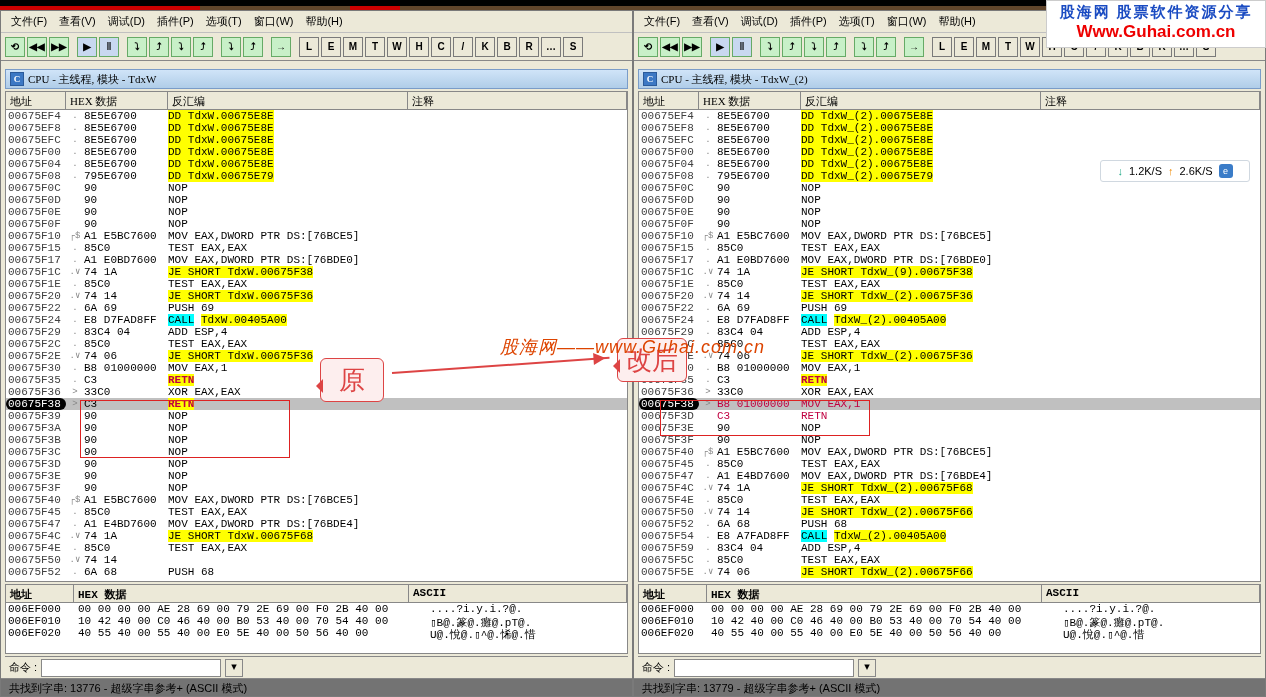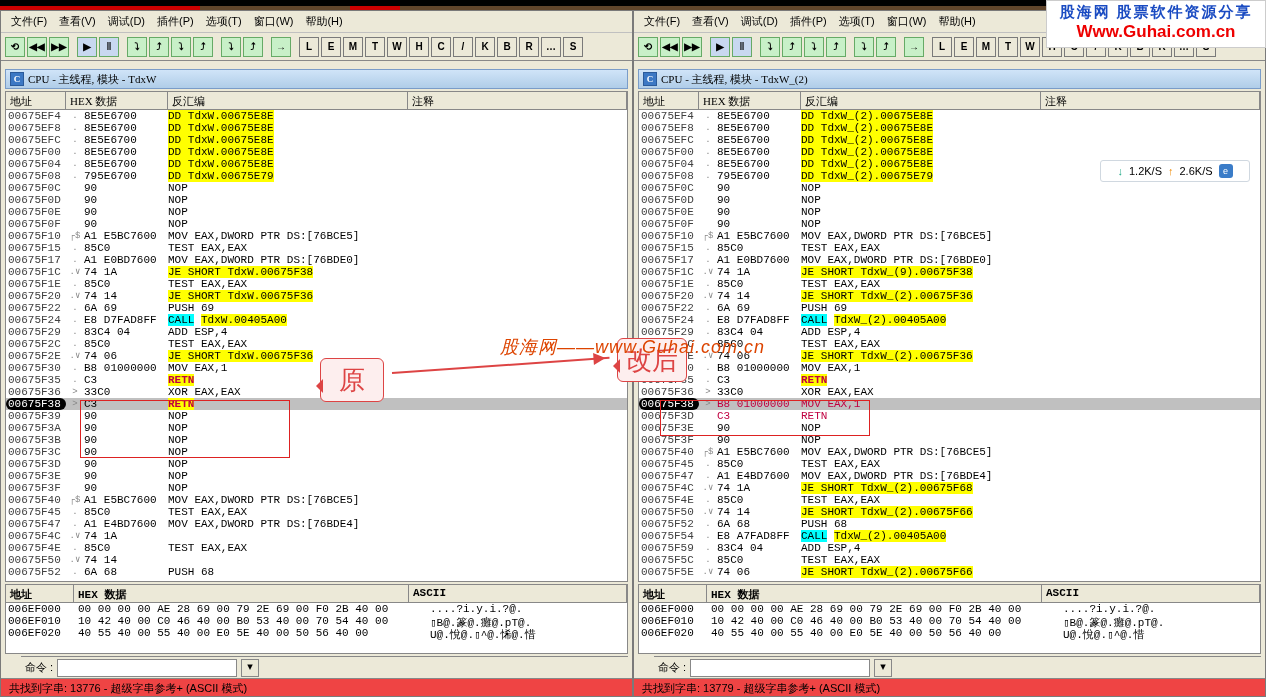"JE SHORT TdxW.00675F68" span.d { html: none -> <span><span>JE SHORT TdxW.00675F68</span></span> }
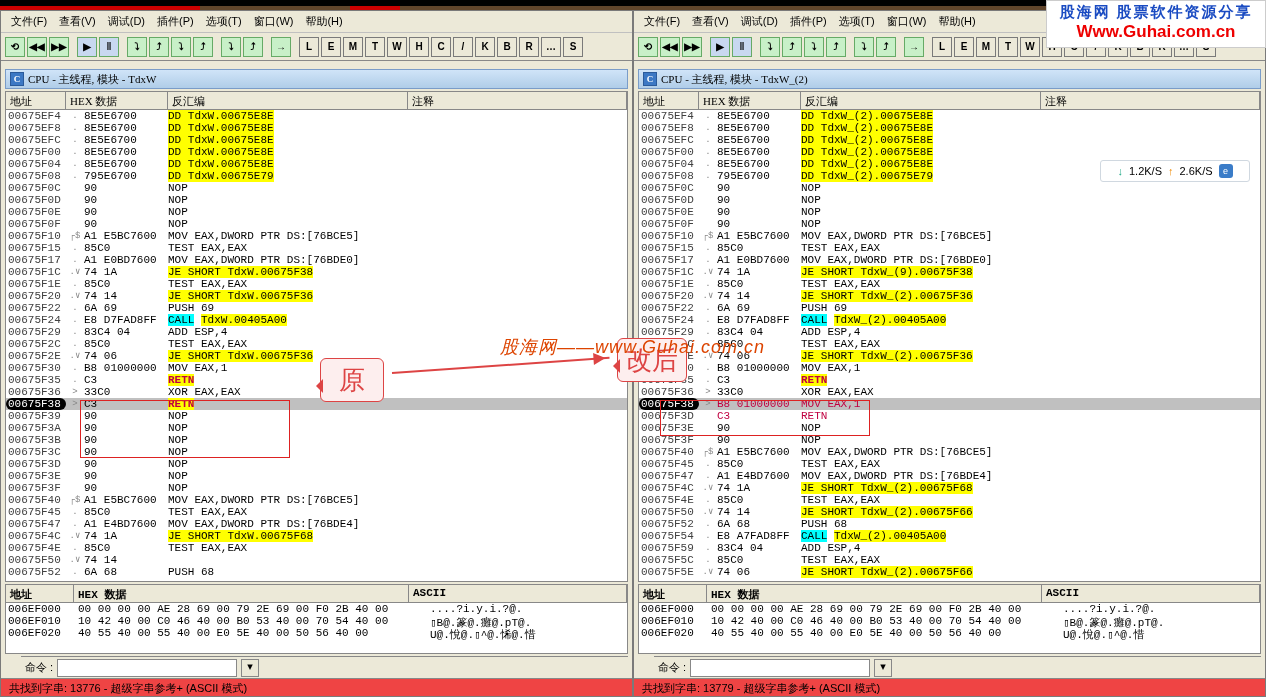"命令 :" .cmd-line { margin: 2px 4px 0 20px -> 2px 4px 0 4px }
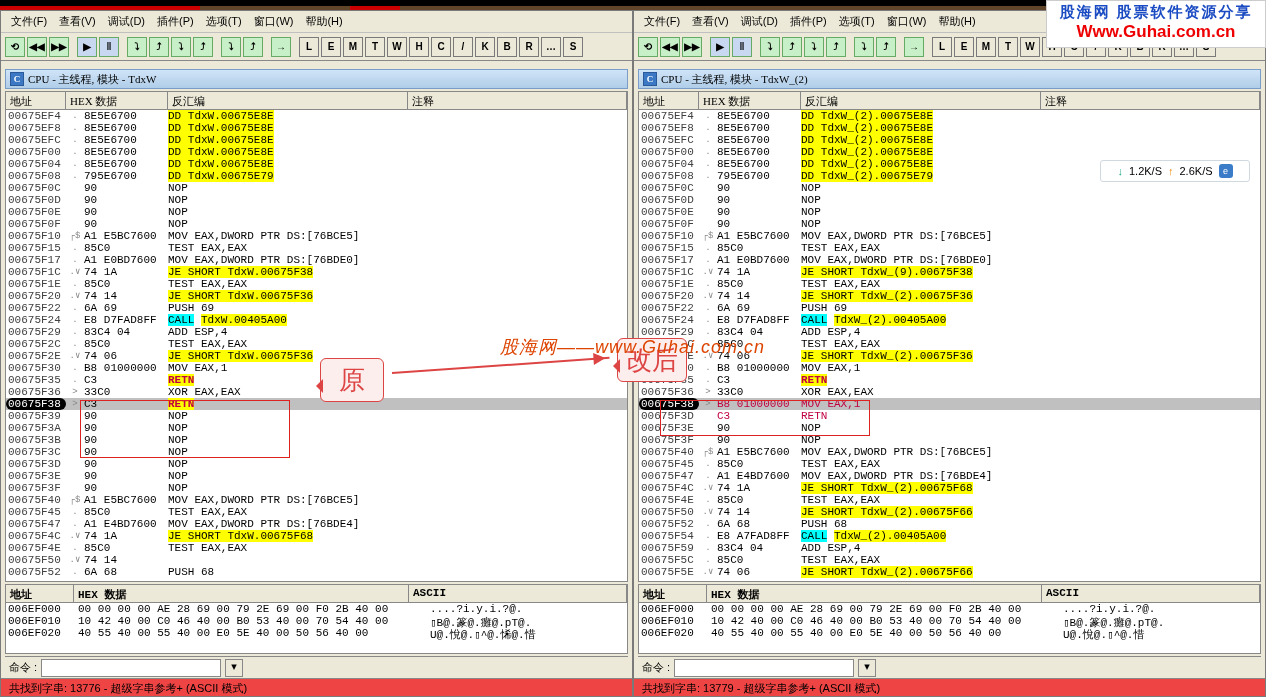"共找到字串: 13776 - 超级字串参考+ (ASCII" .status { background: #ef4444 -> #737373 }
